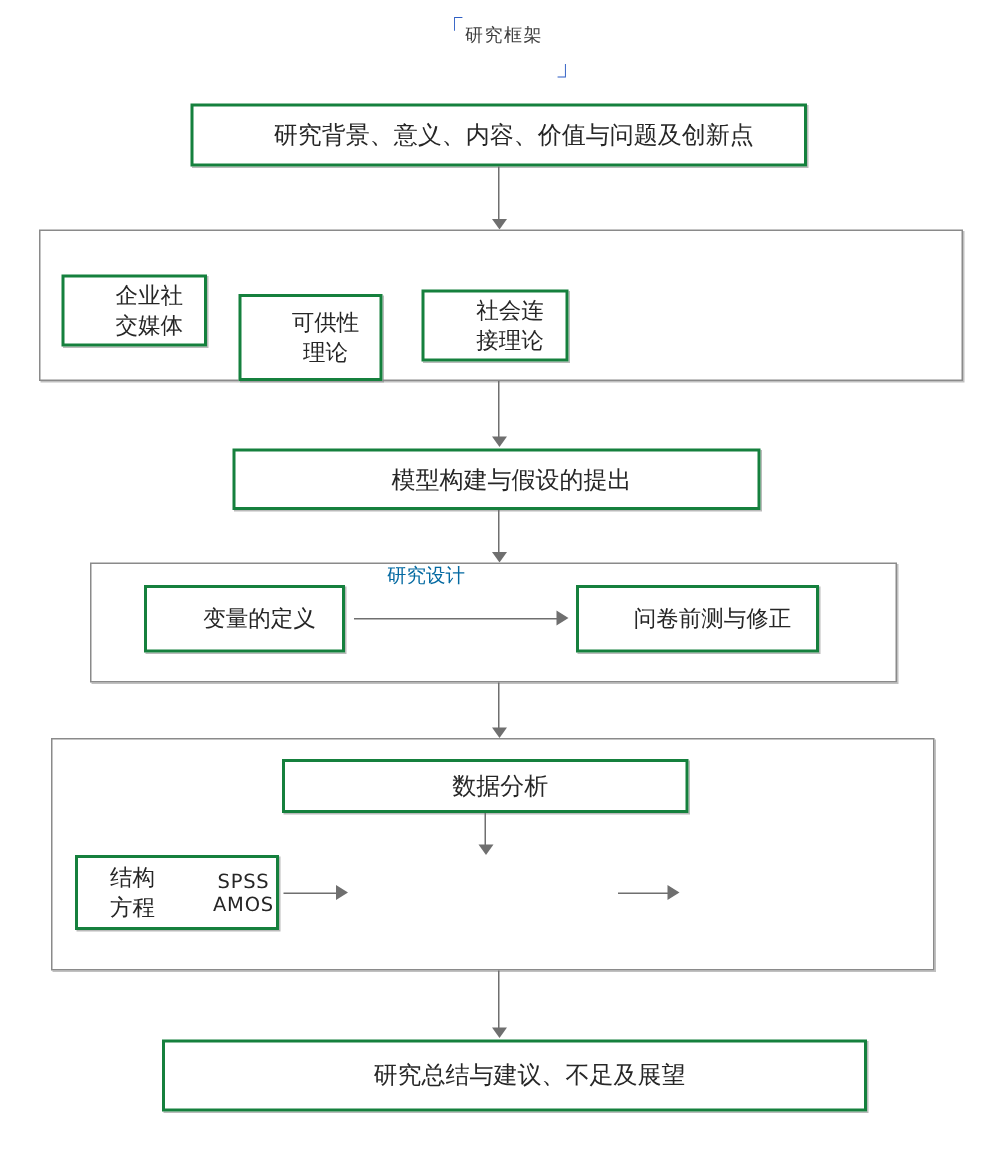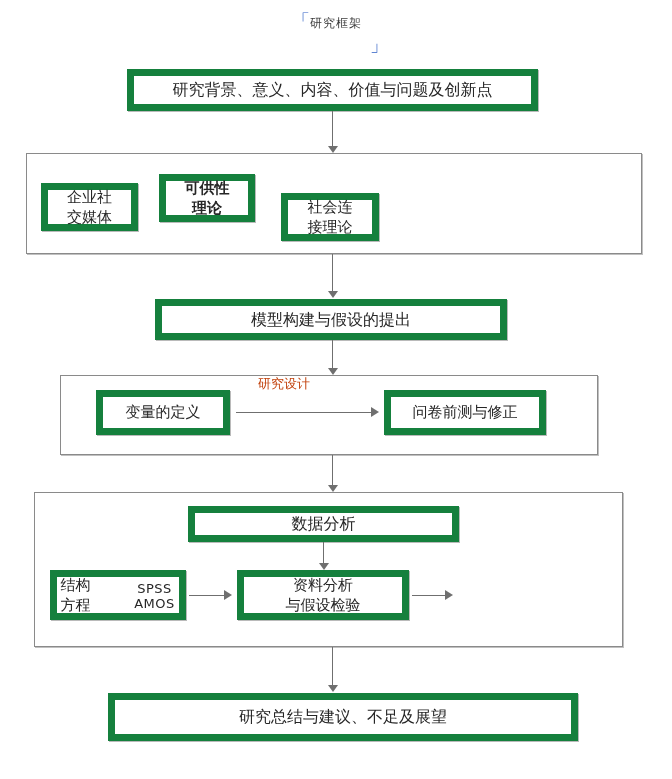"研究背景、意义、内容、价值与问题及创新点" .box { border: 7px solid #15803d -> 2px solid #15803d; padding-left: none -> 20px }
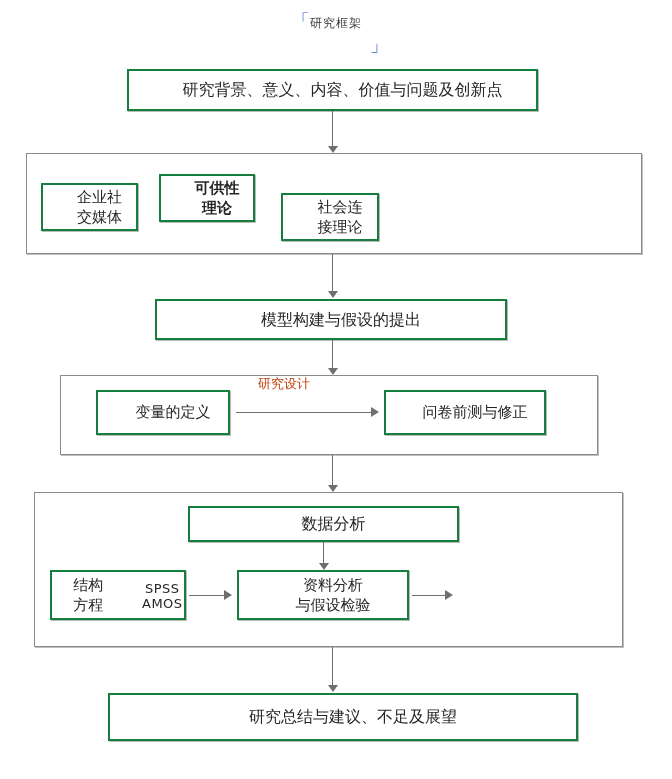"可供性" div.box { font-weight: bold -> none; height: 48px -> 58px; top: 174px -> 196px }
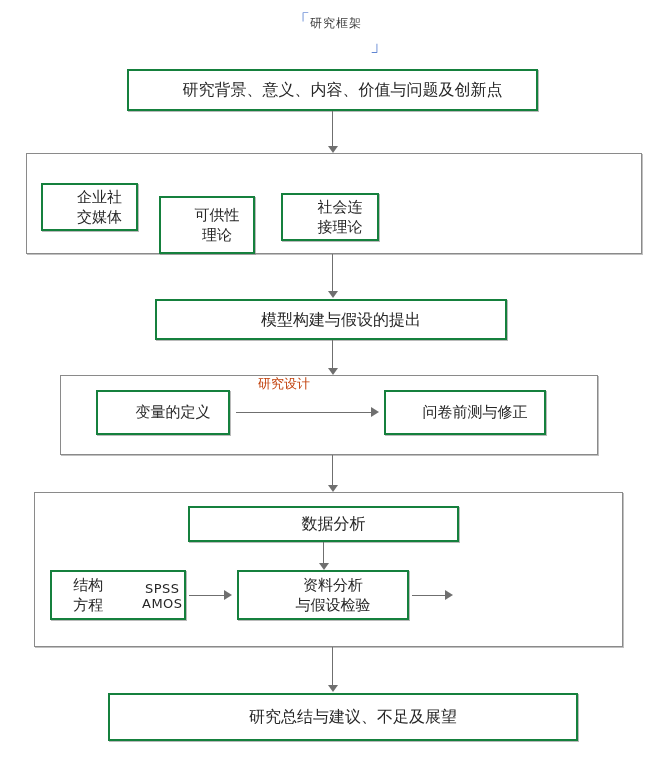"研究设计" .edge-label { color: #c2410c -> #0369a1 }
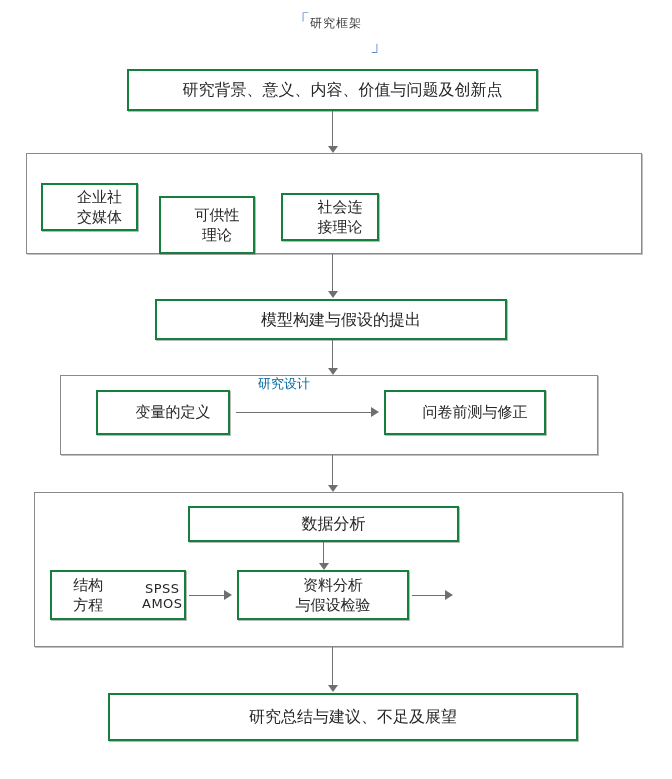"资料分析" div.box { html: <div> <span>资料分析 与假设检验</span> </div> -> none }
